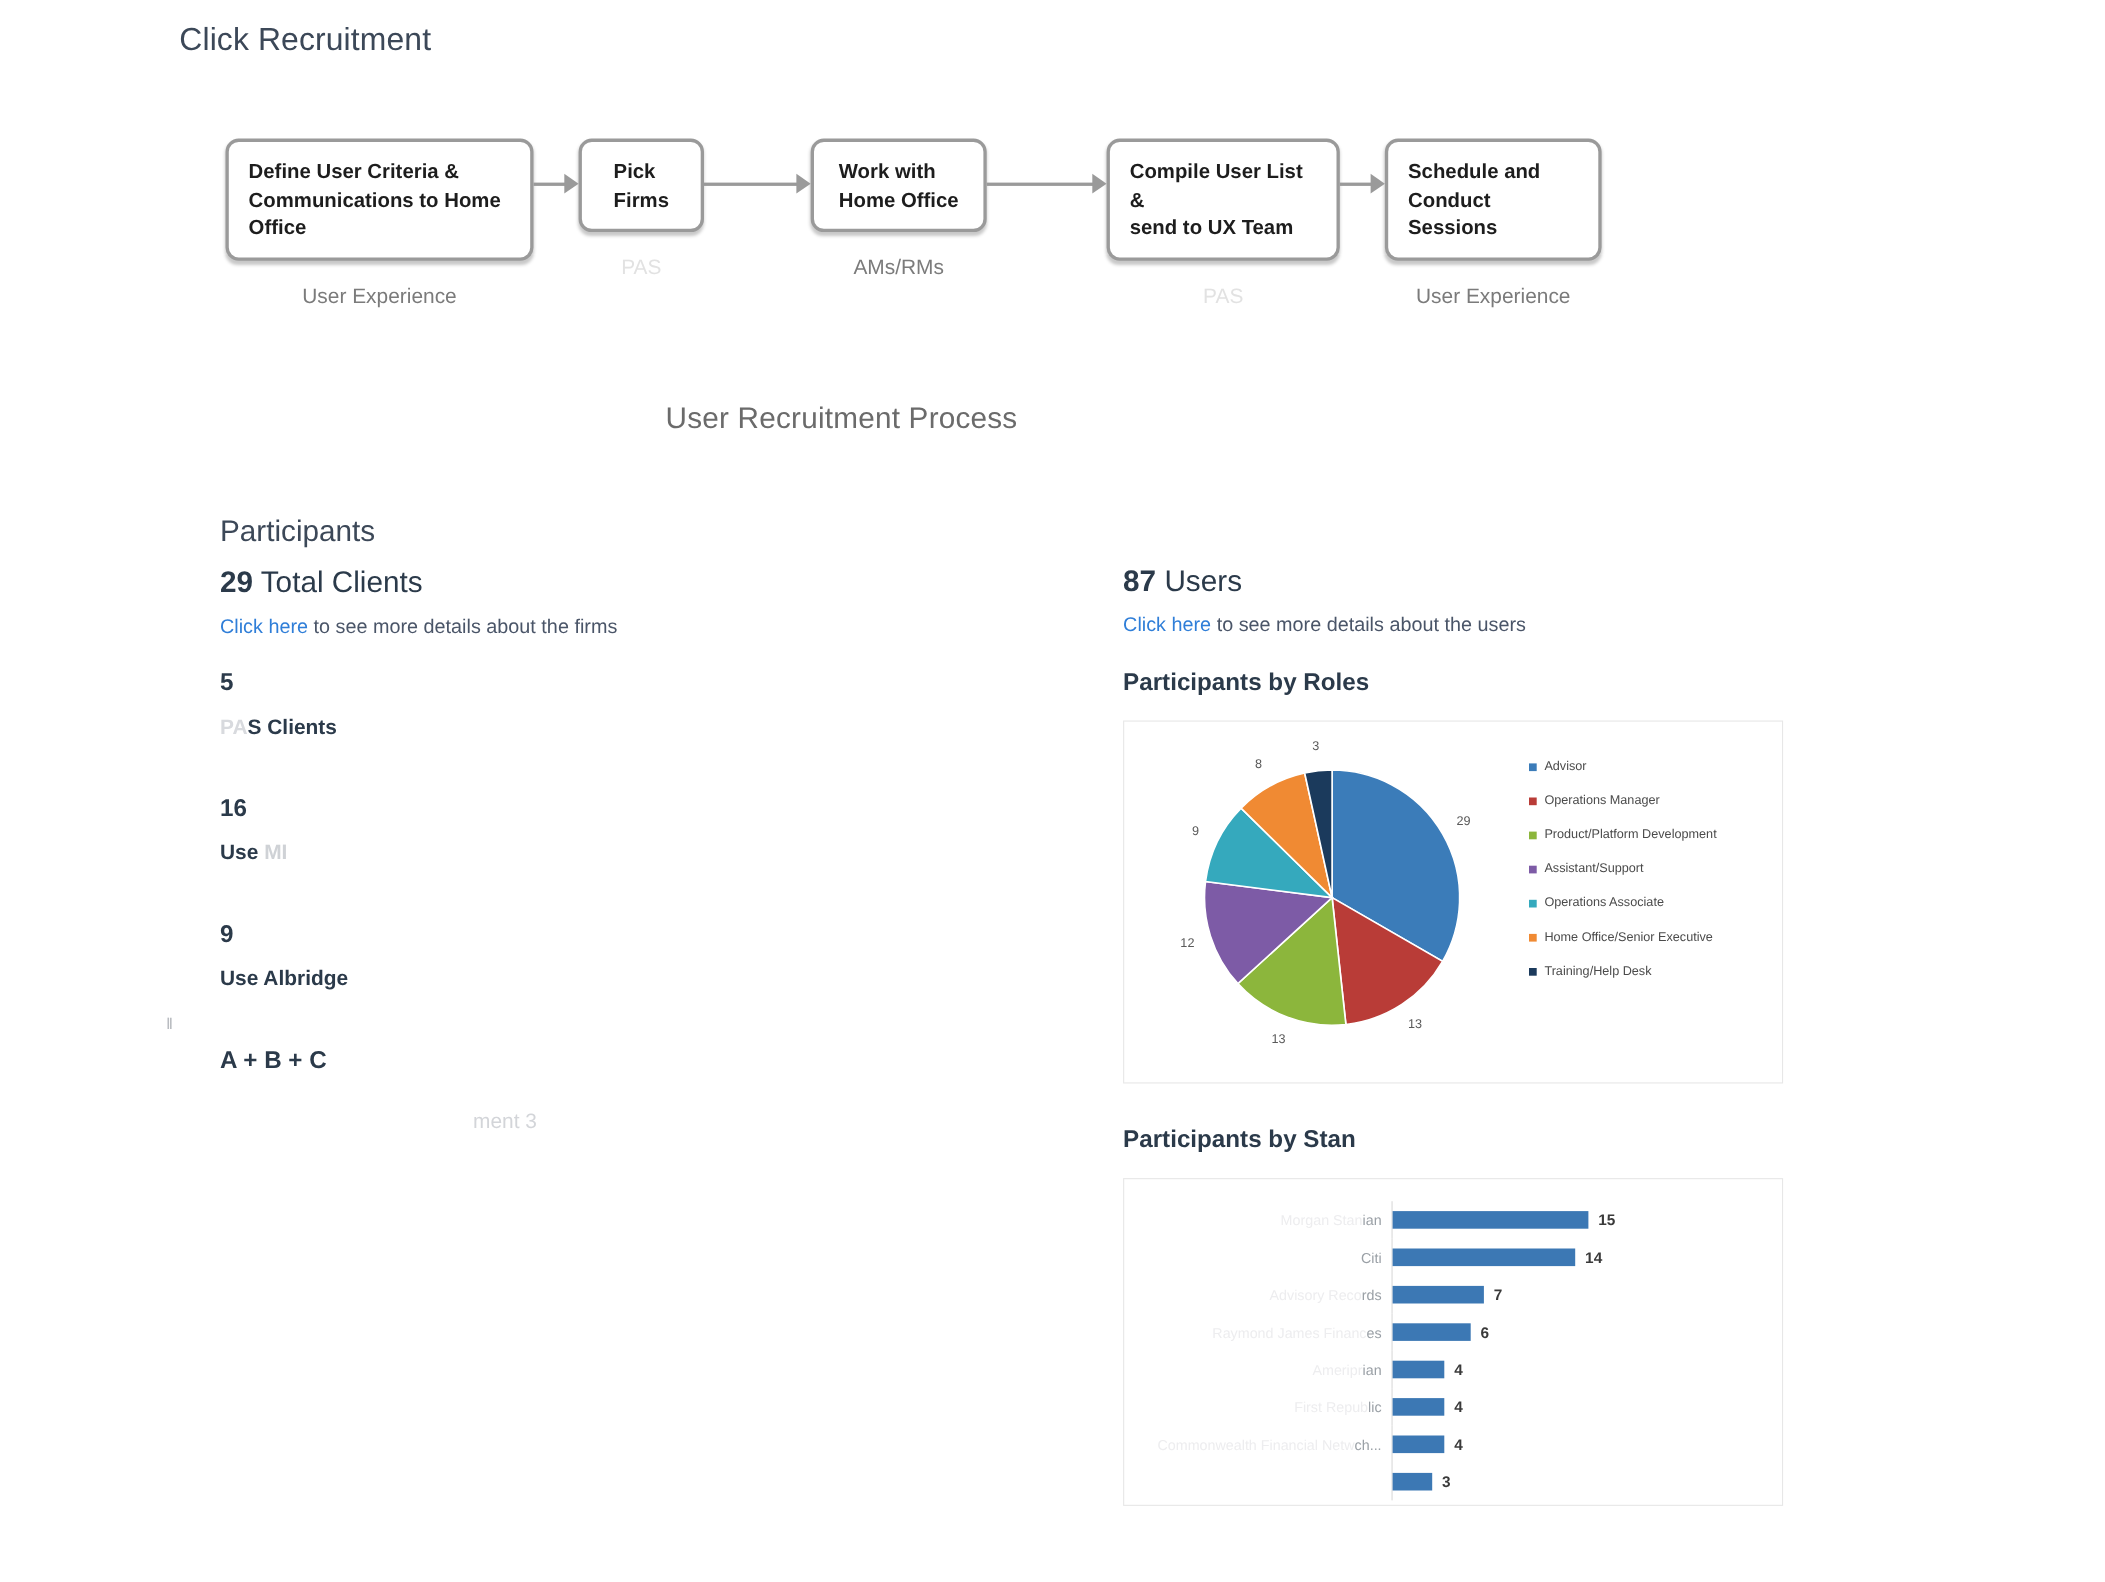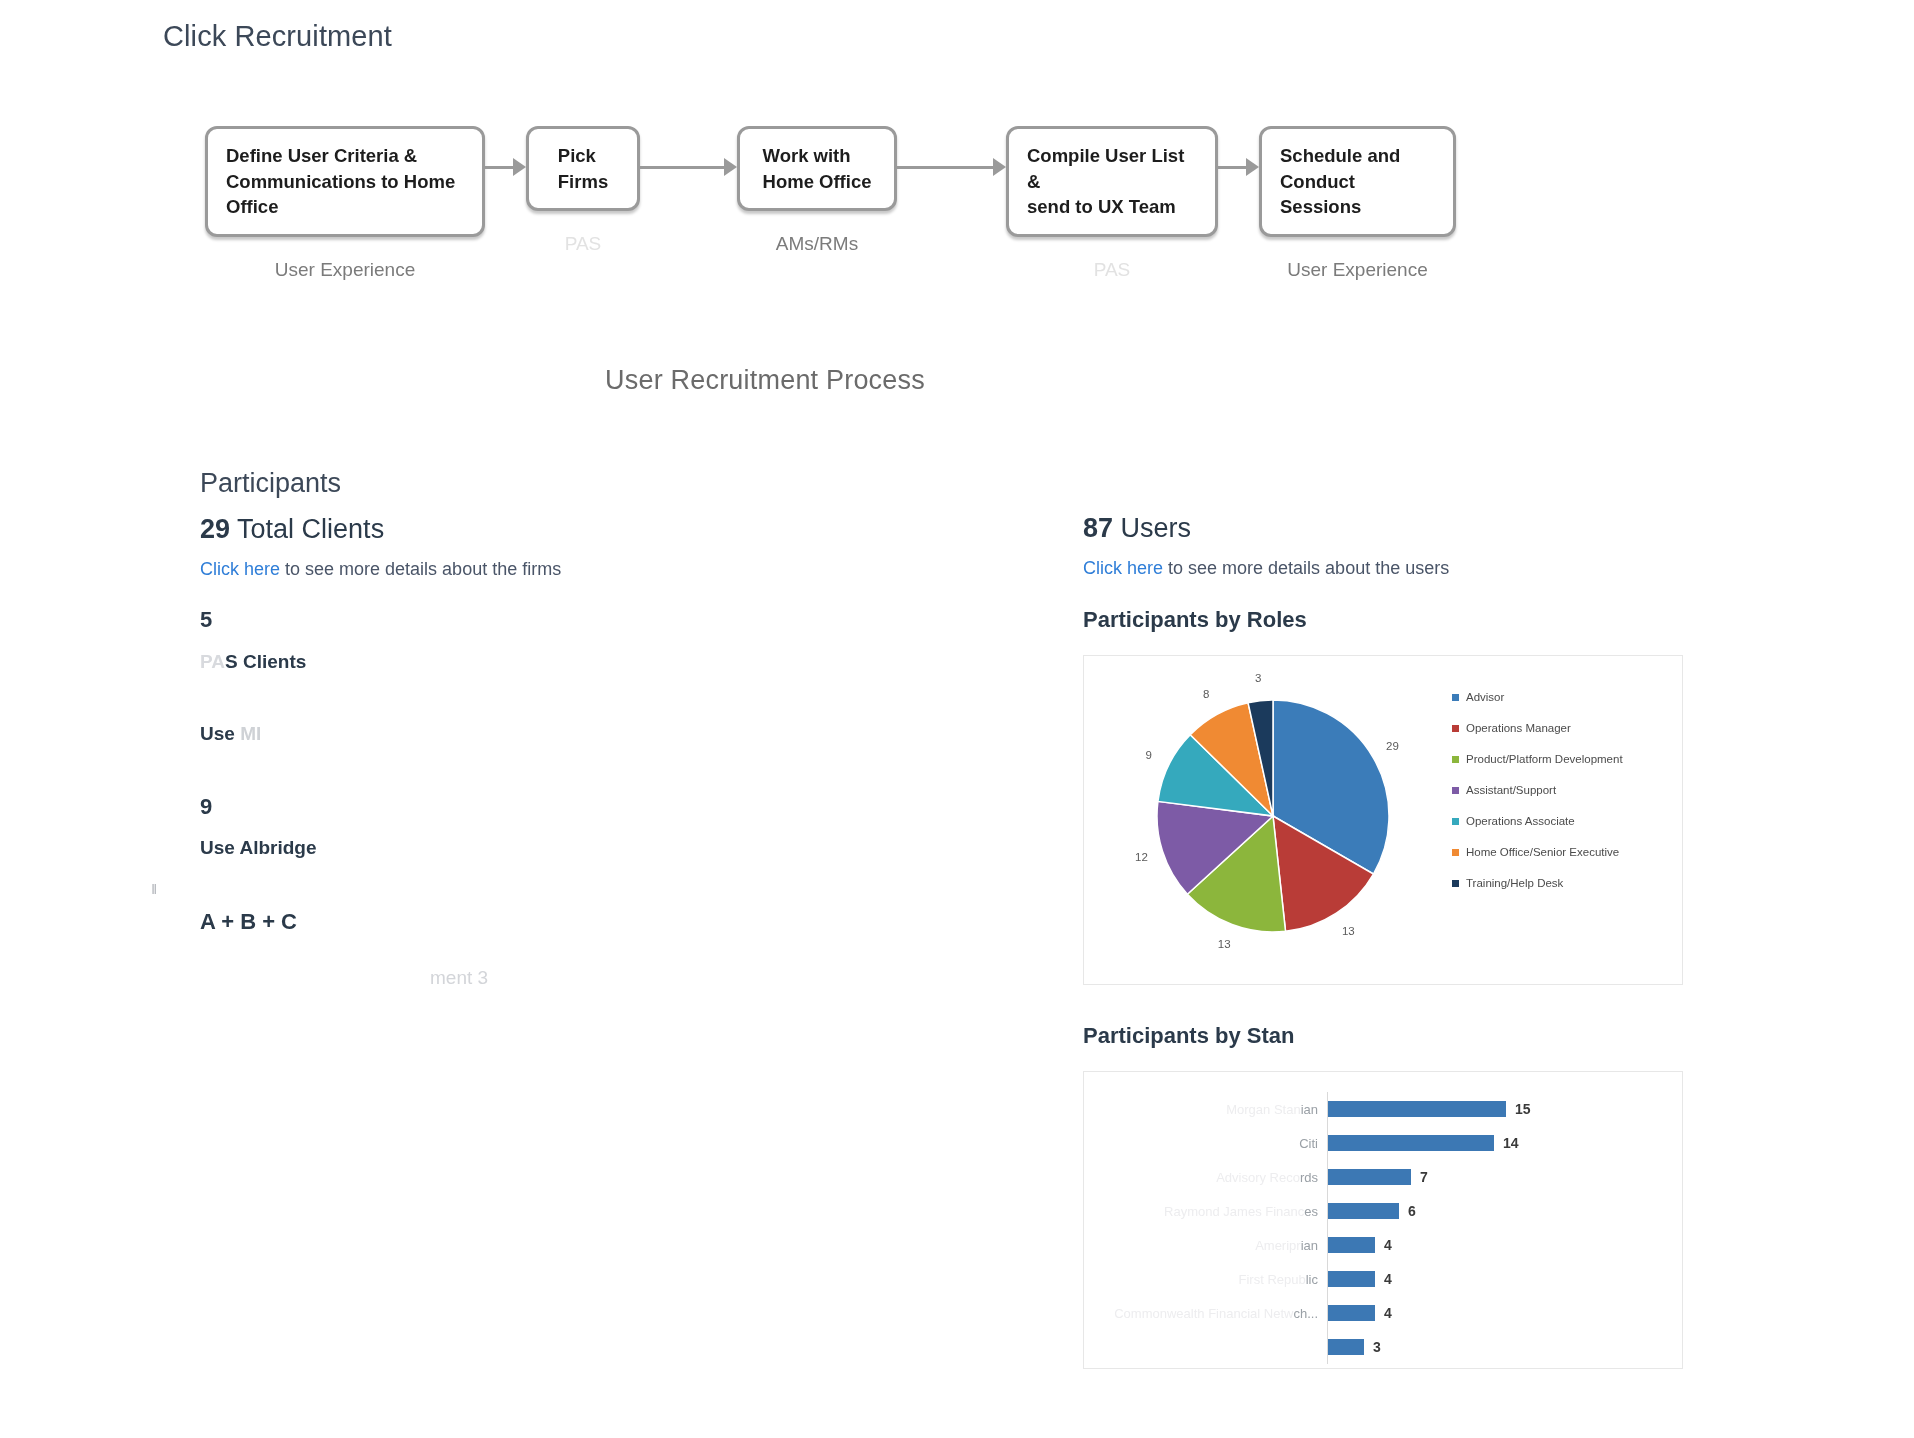"87 Users" .col-right { left: 1083px -> 1021px }
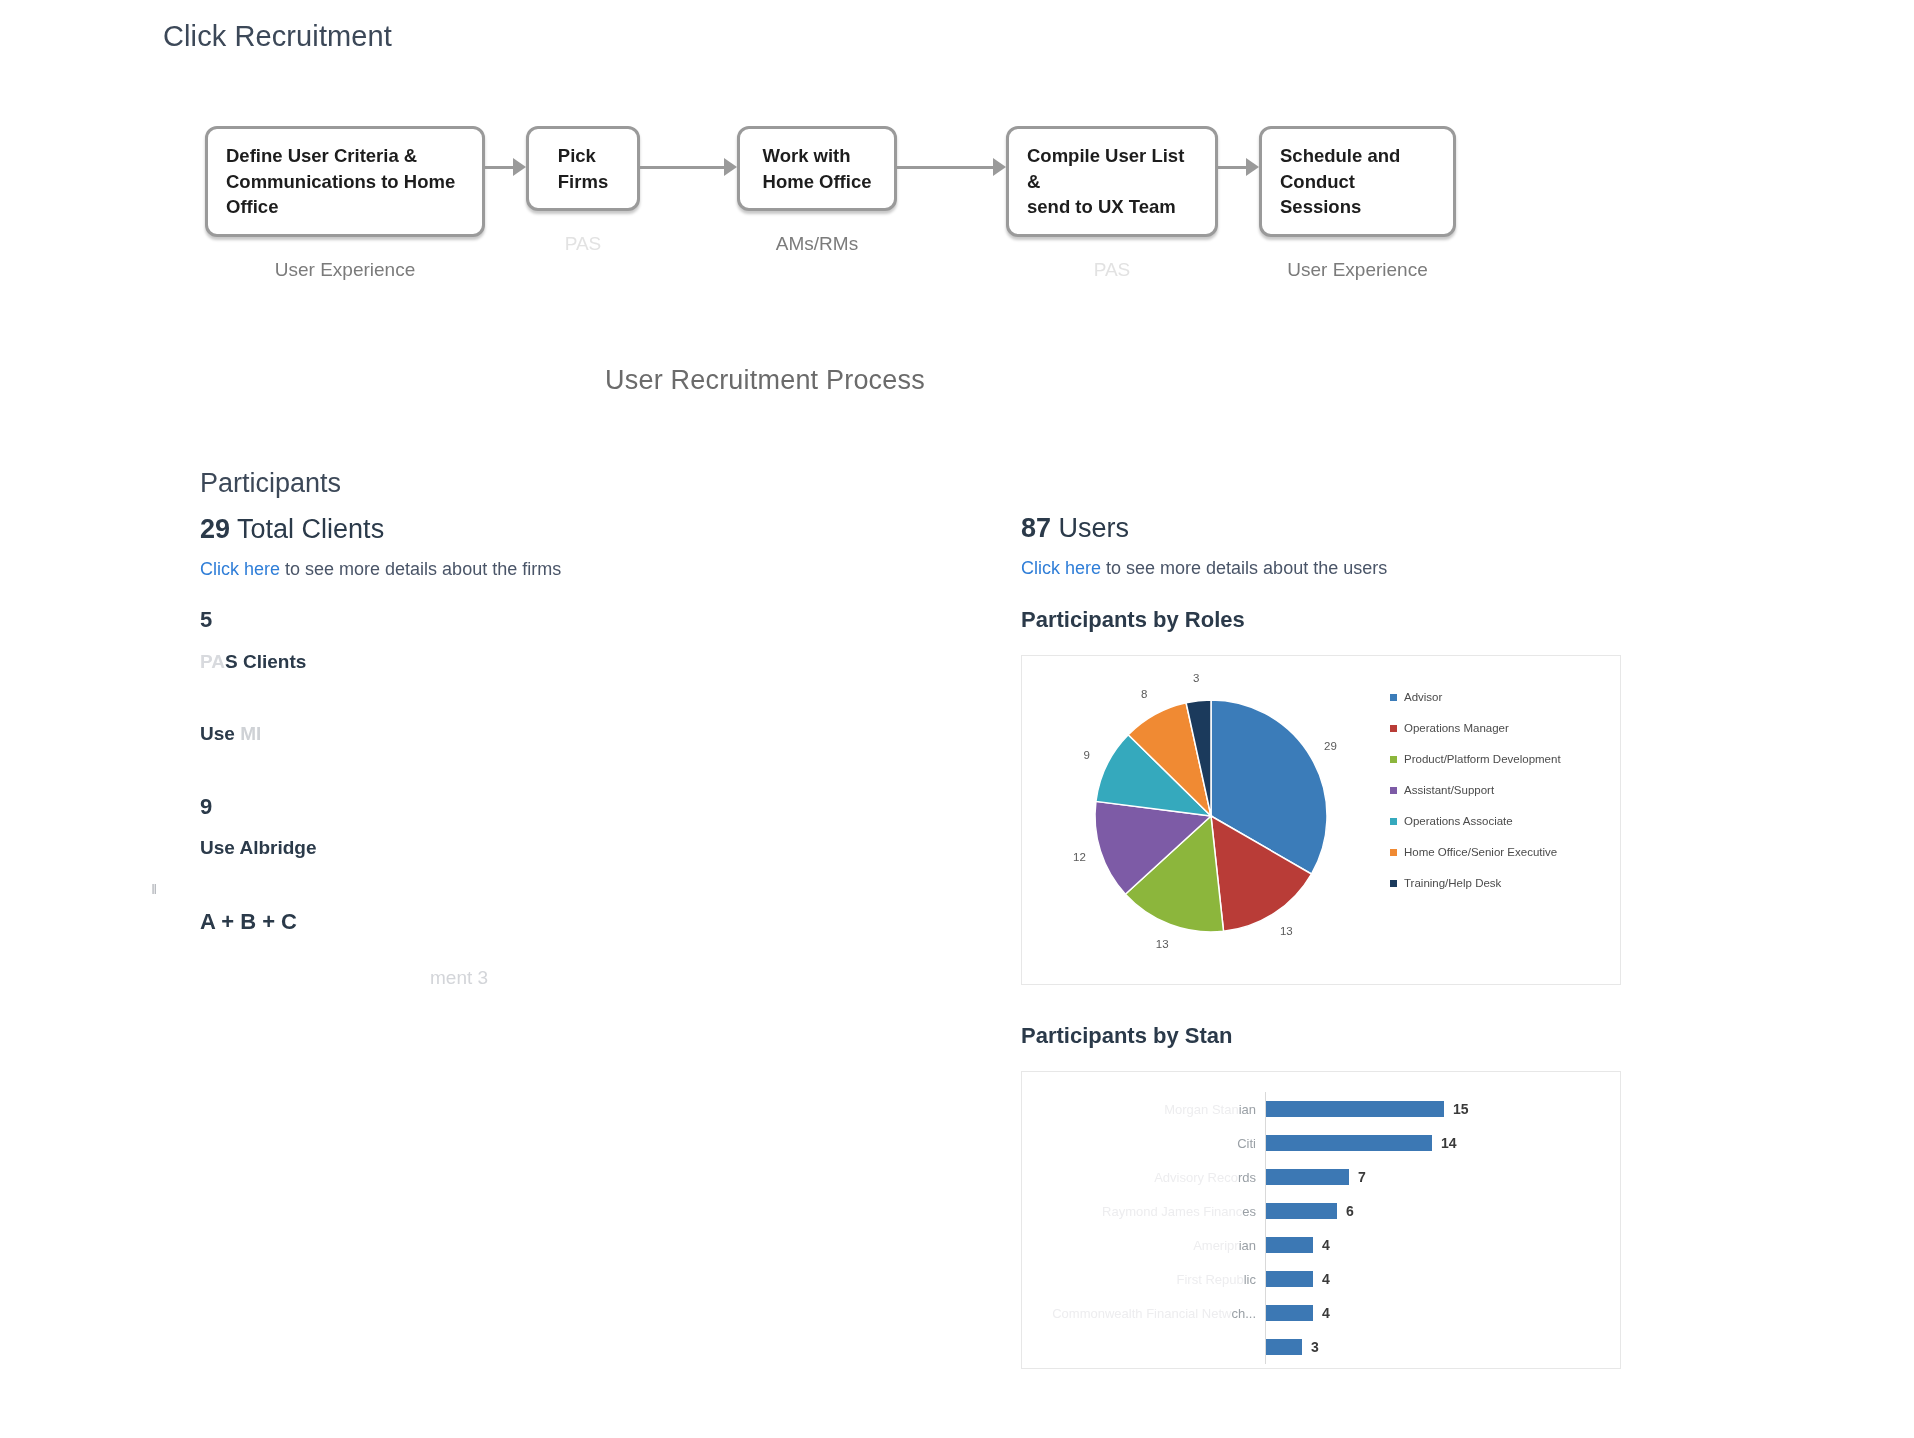"16" div.kpi-num { html: none -> <div>16</div> }
